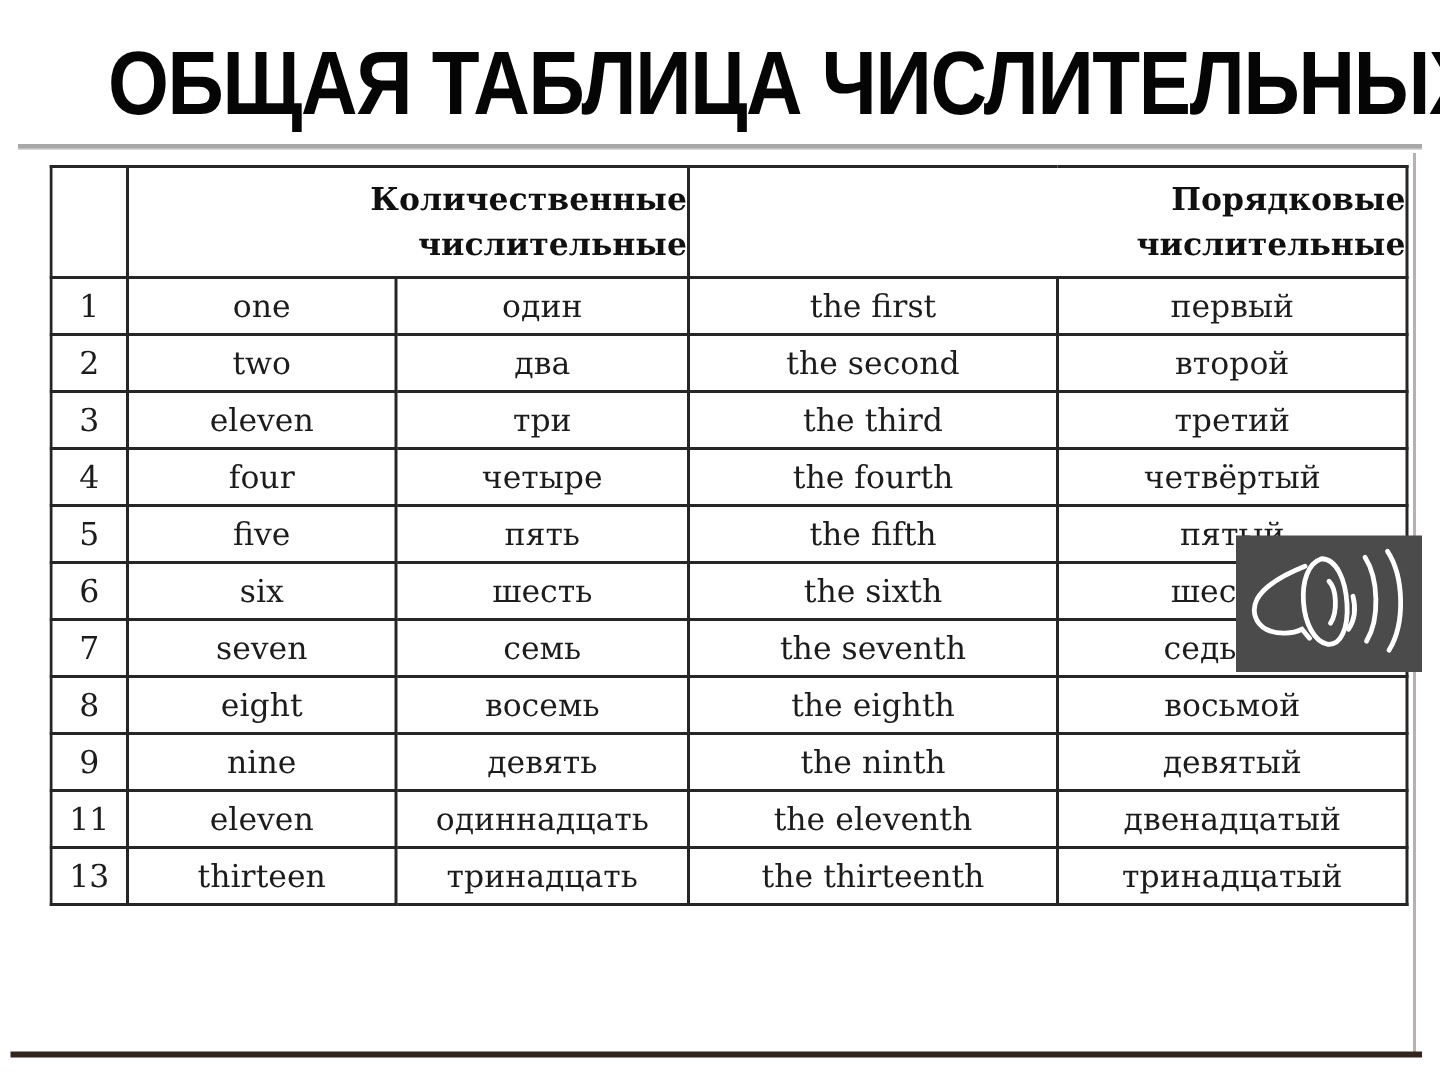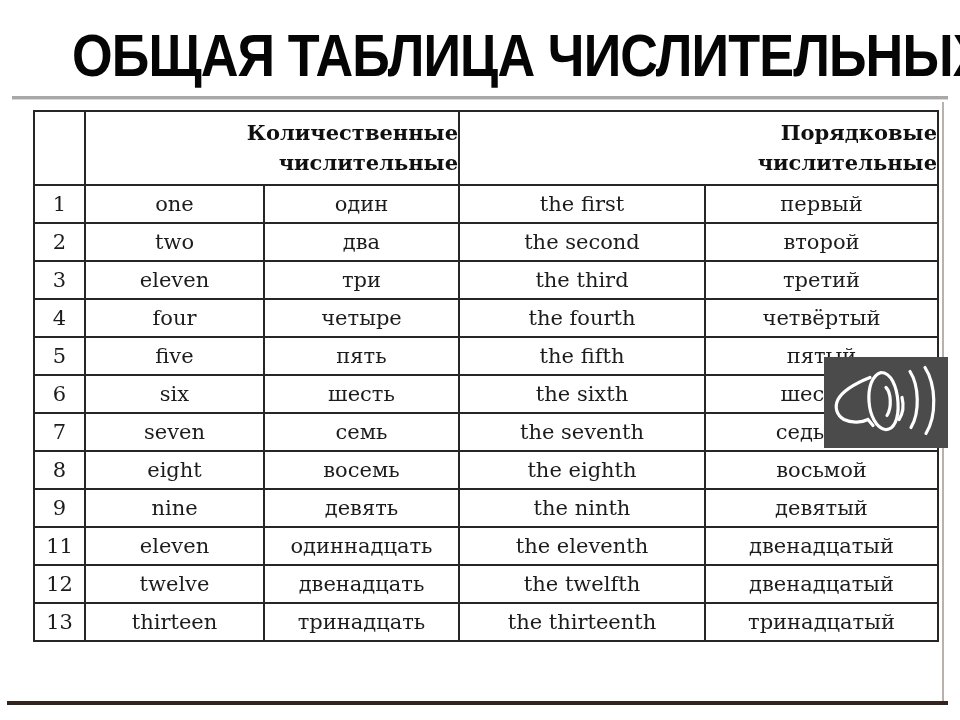"12" tr { html: <tr> <td>12</td> <td>twelve</td> <td>двенадцать</td> <td>the twelfth</td> <td>двенадцатый</td> </tr> -> none }
